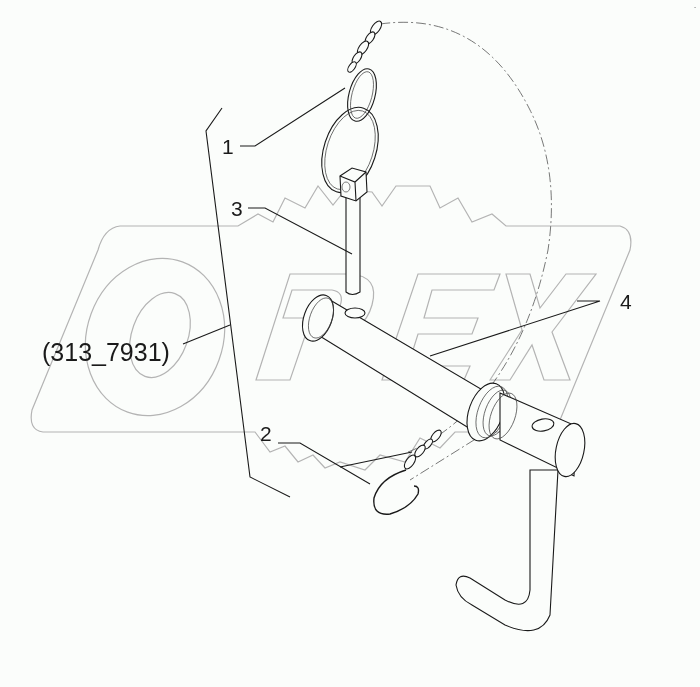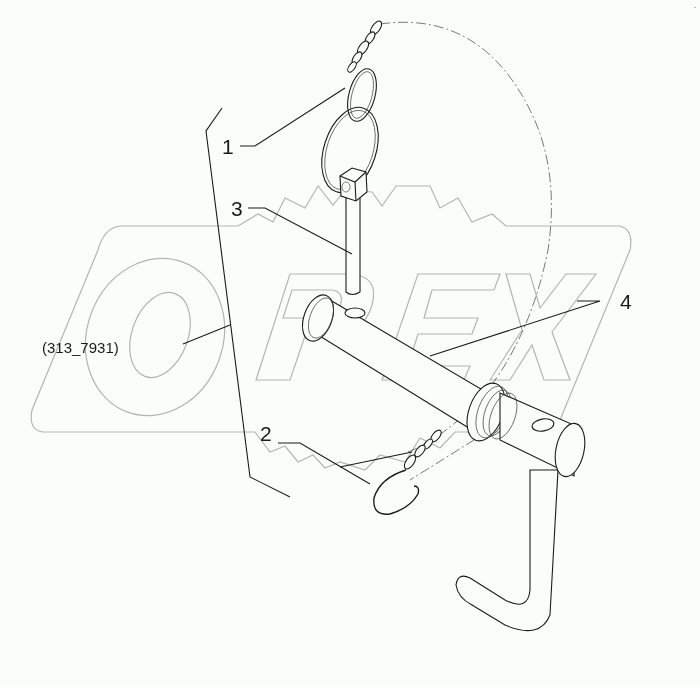"(313_7931)" .ref { font-size: 15px -> 25px }
